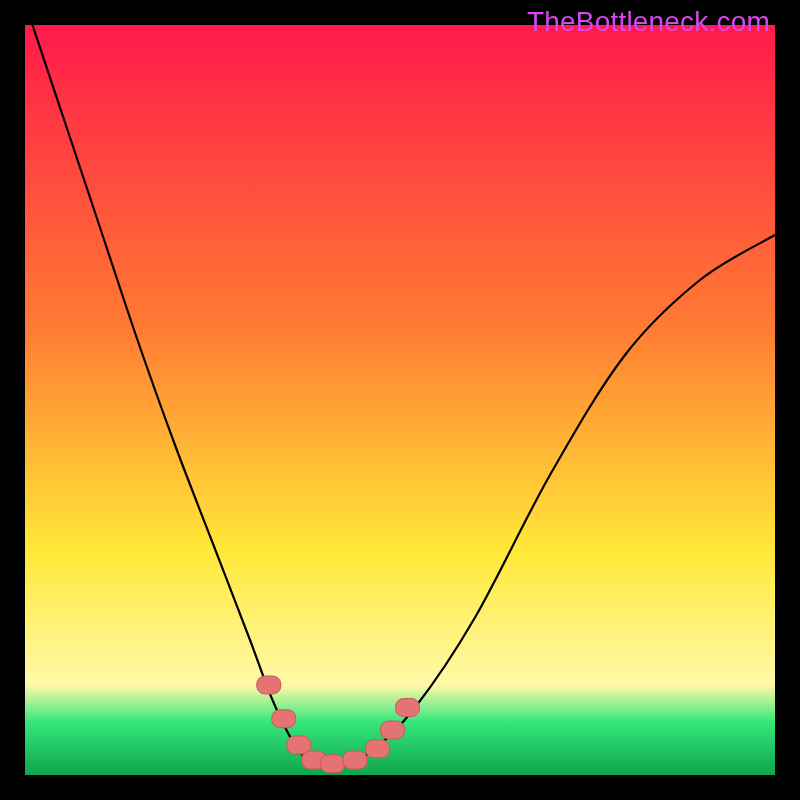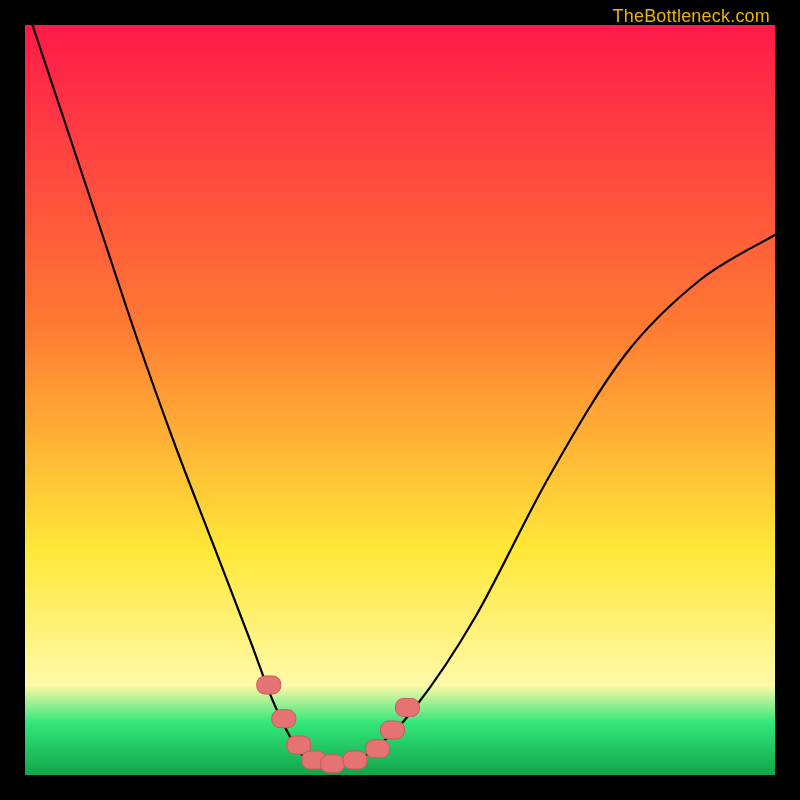"TheBottleneck.com" .watermark { color: #eab308 -> #d946ef; font-size: 18px -> 28px }
